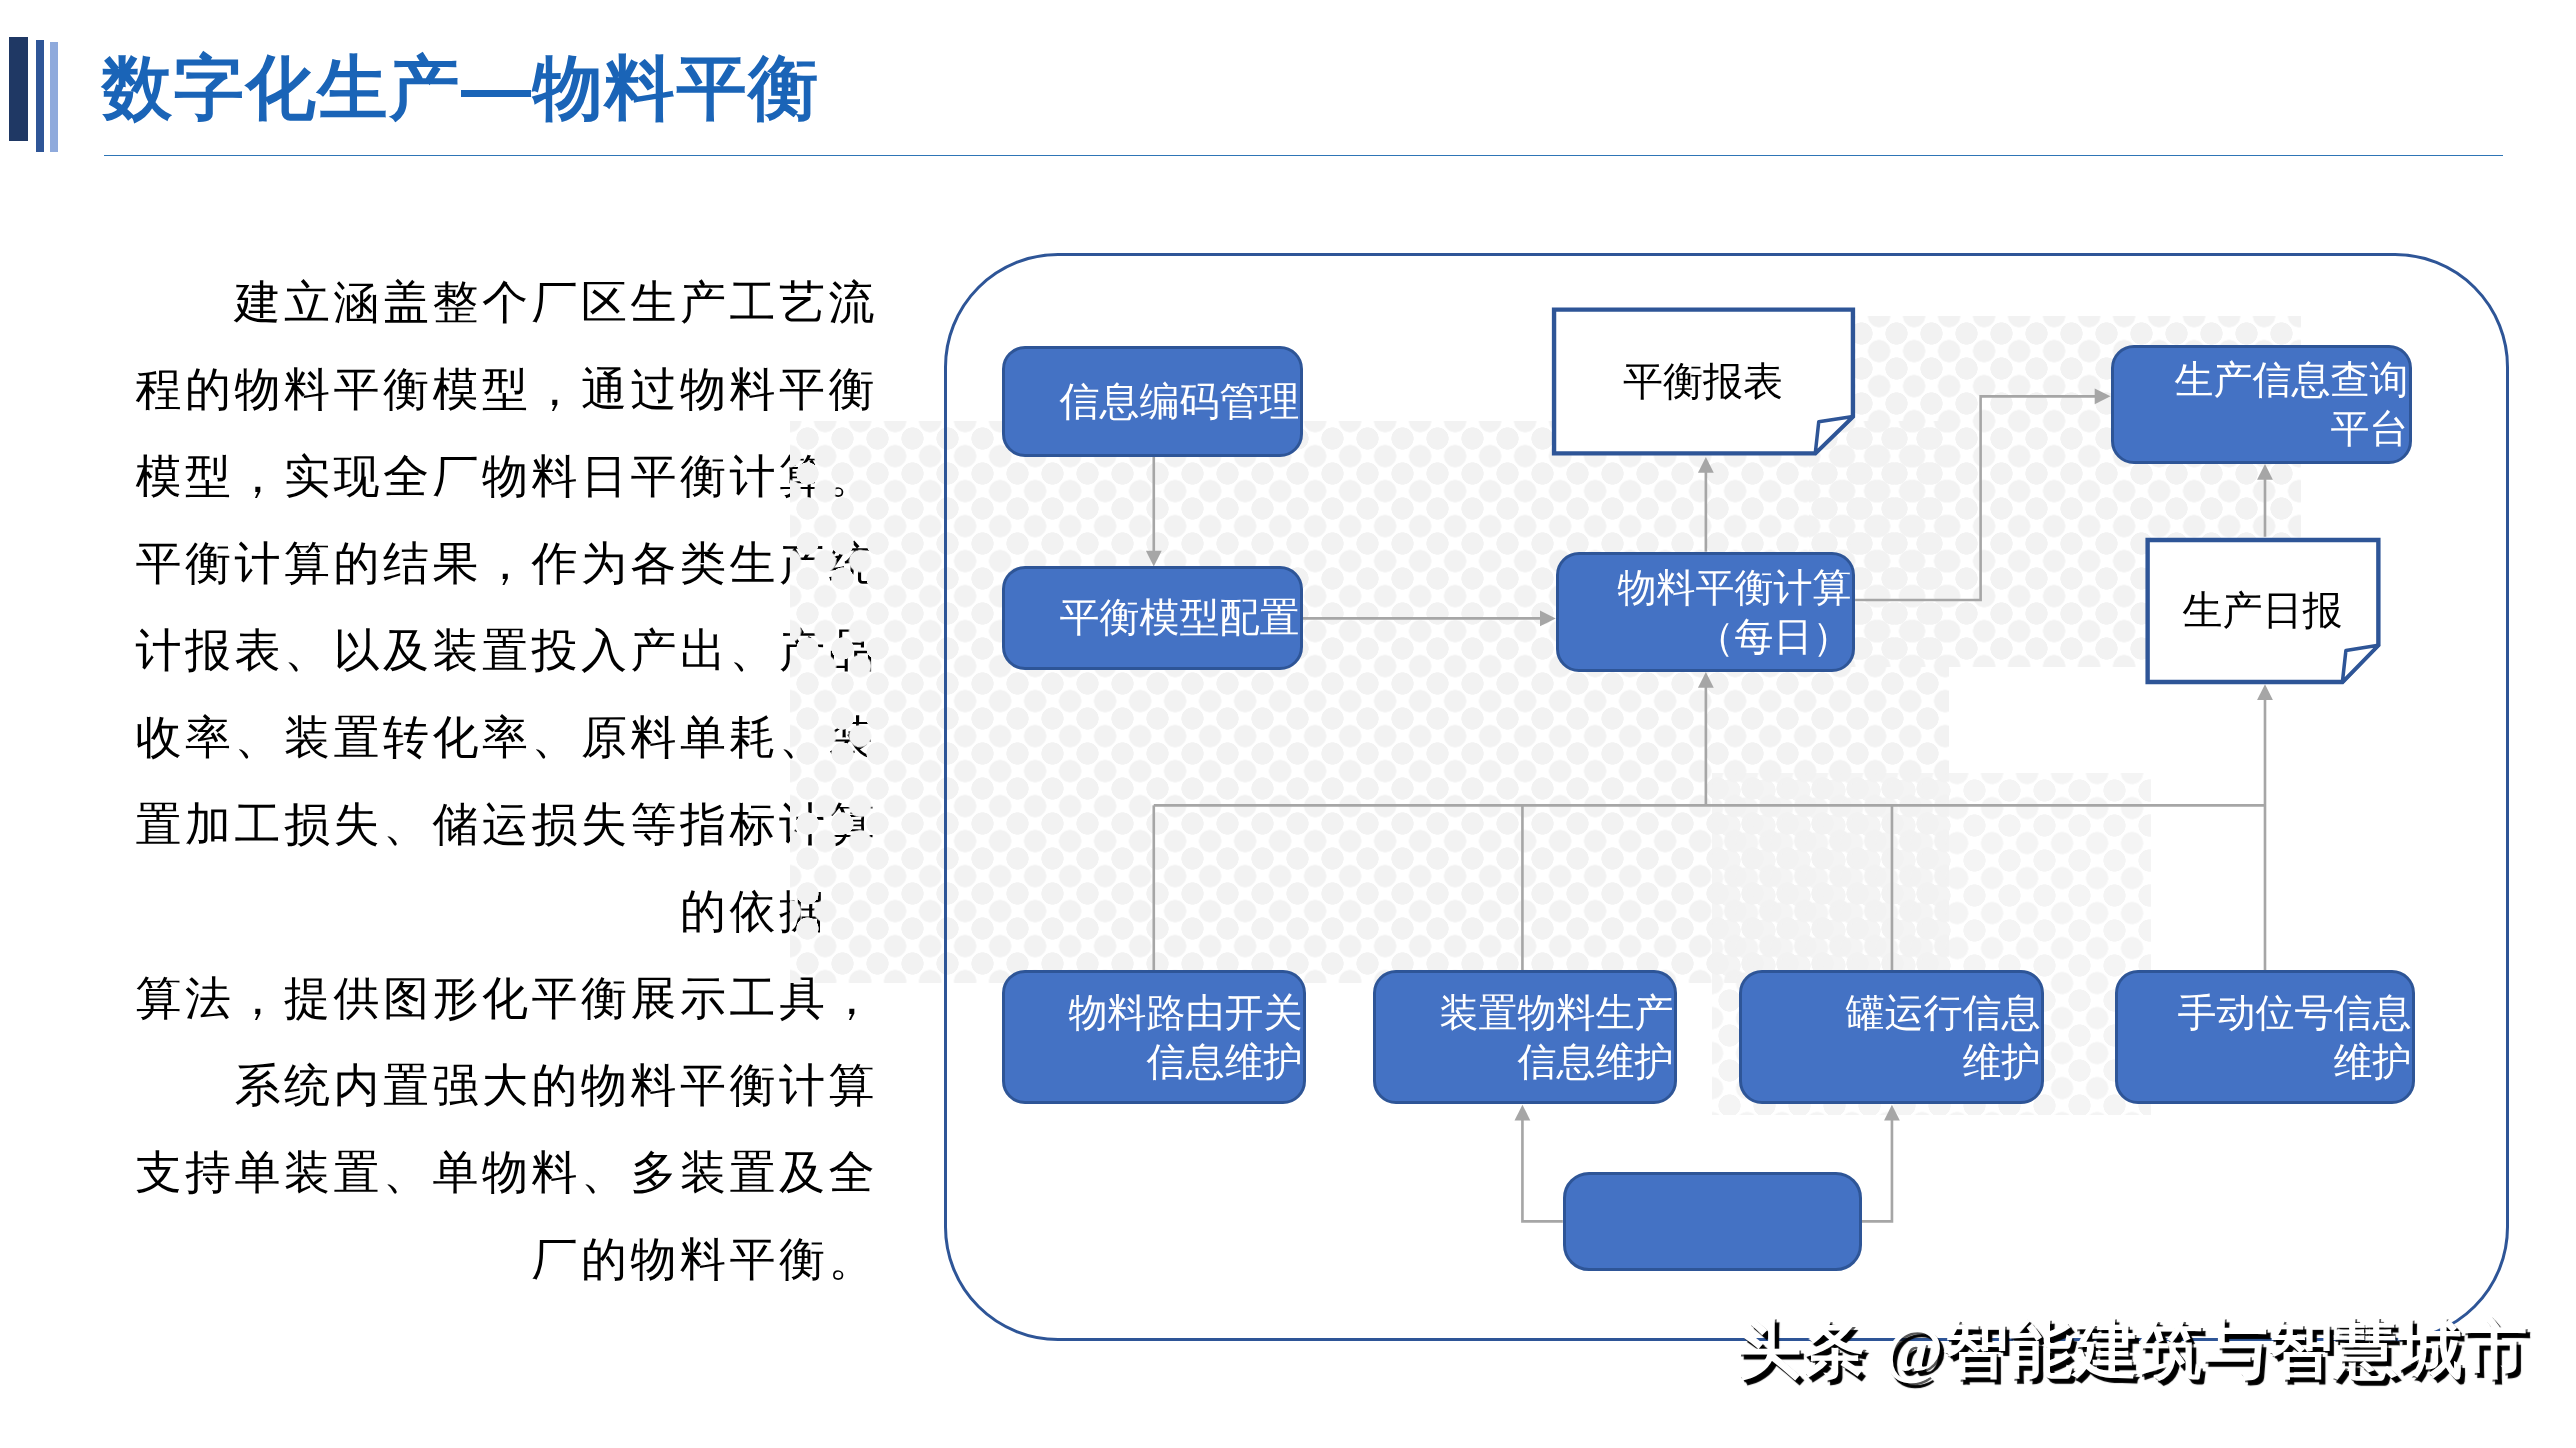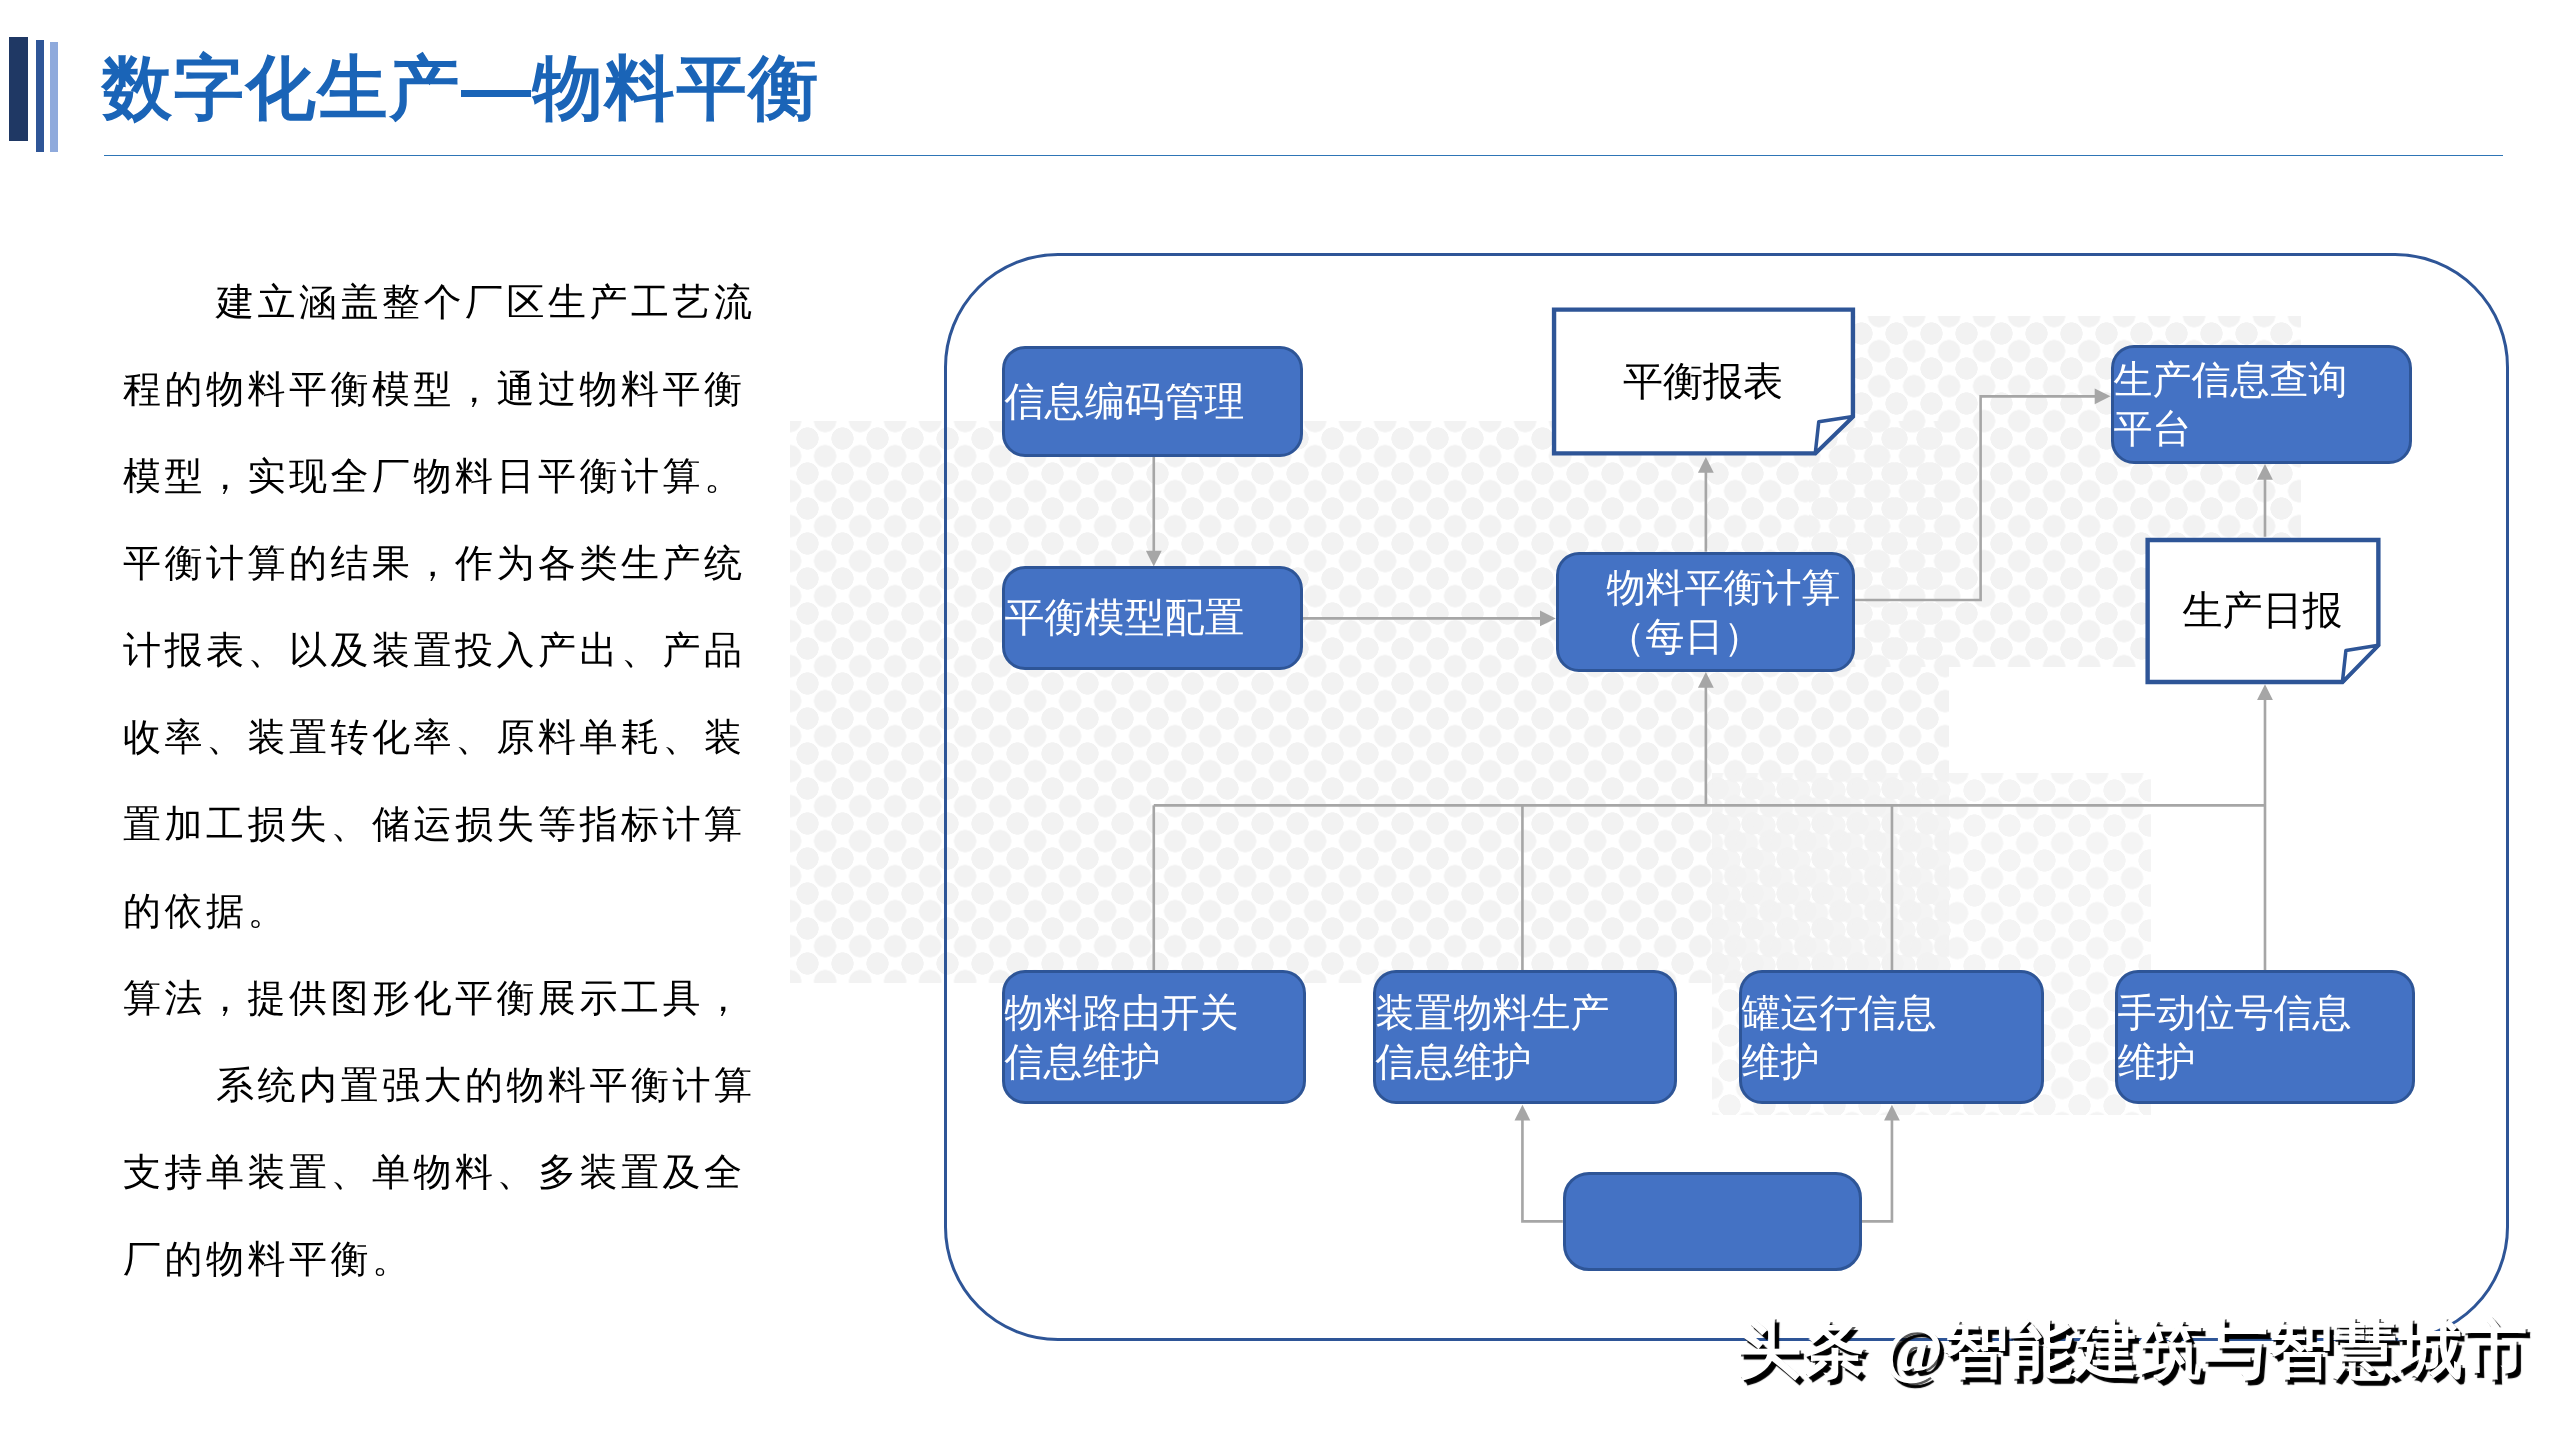"建立涵盖整个厂区生产工艺流" .body-text { font-size: 38px -> 46px; text-align: none -> right }
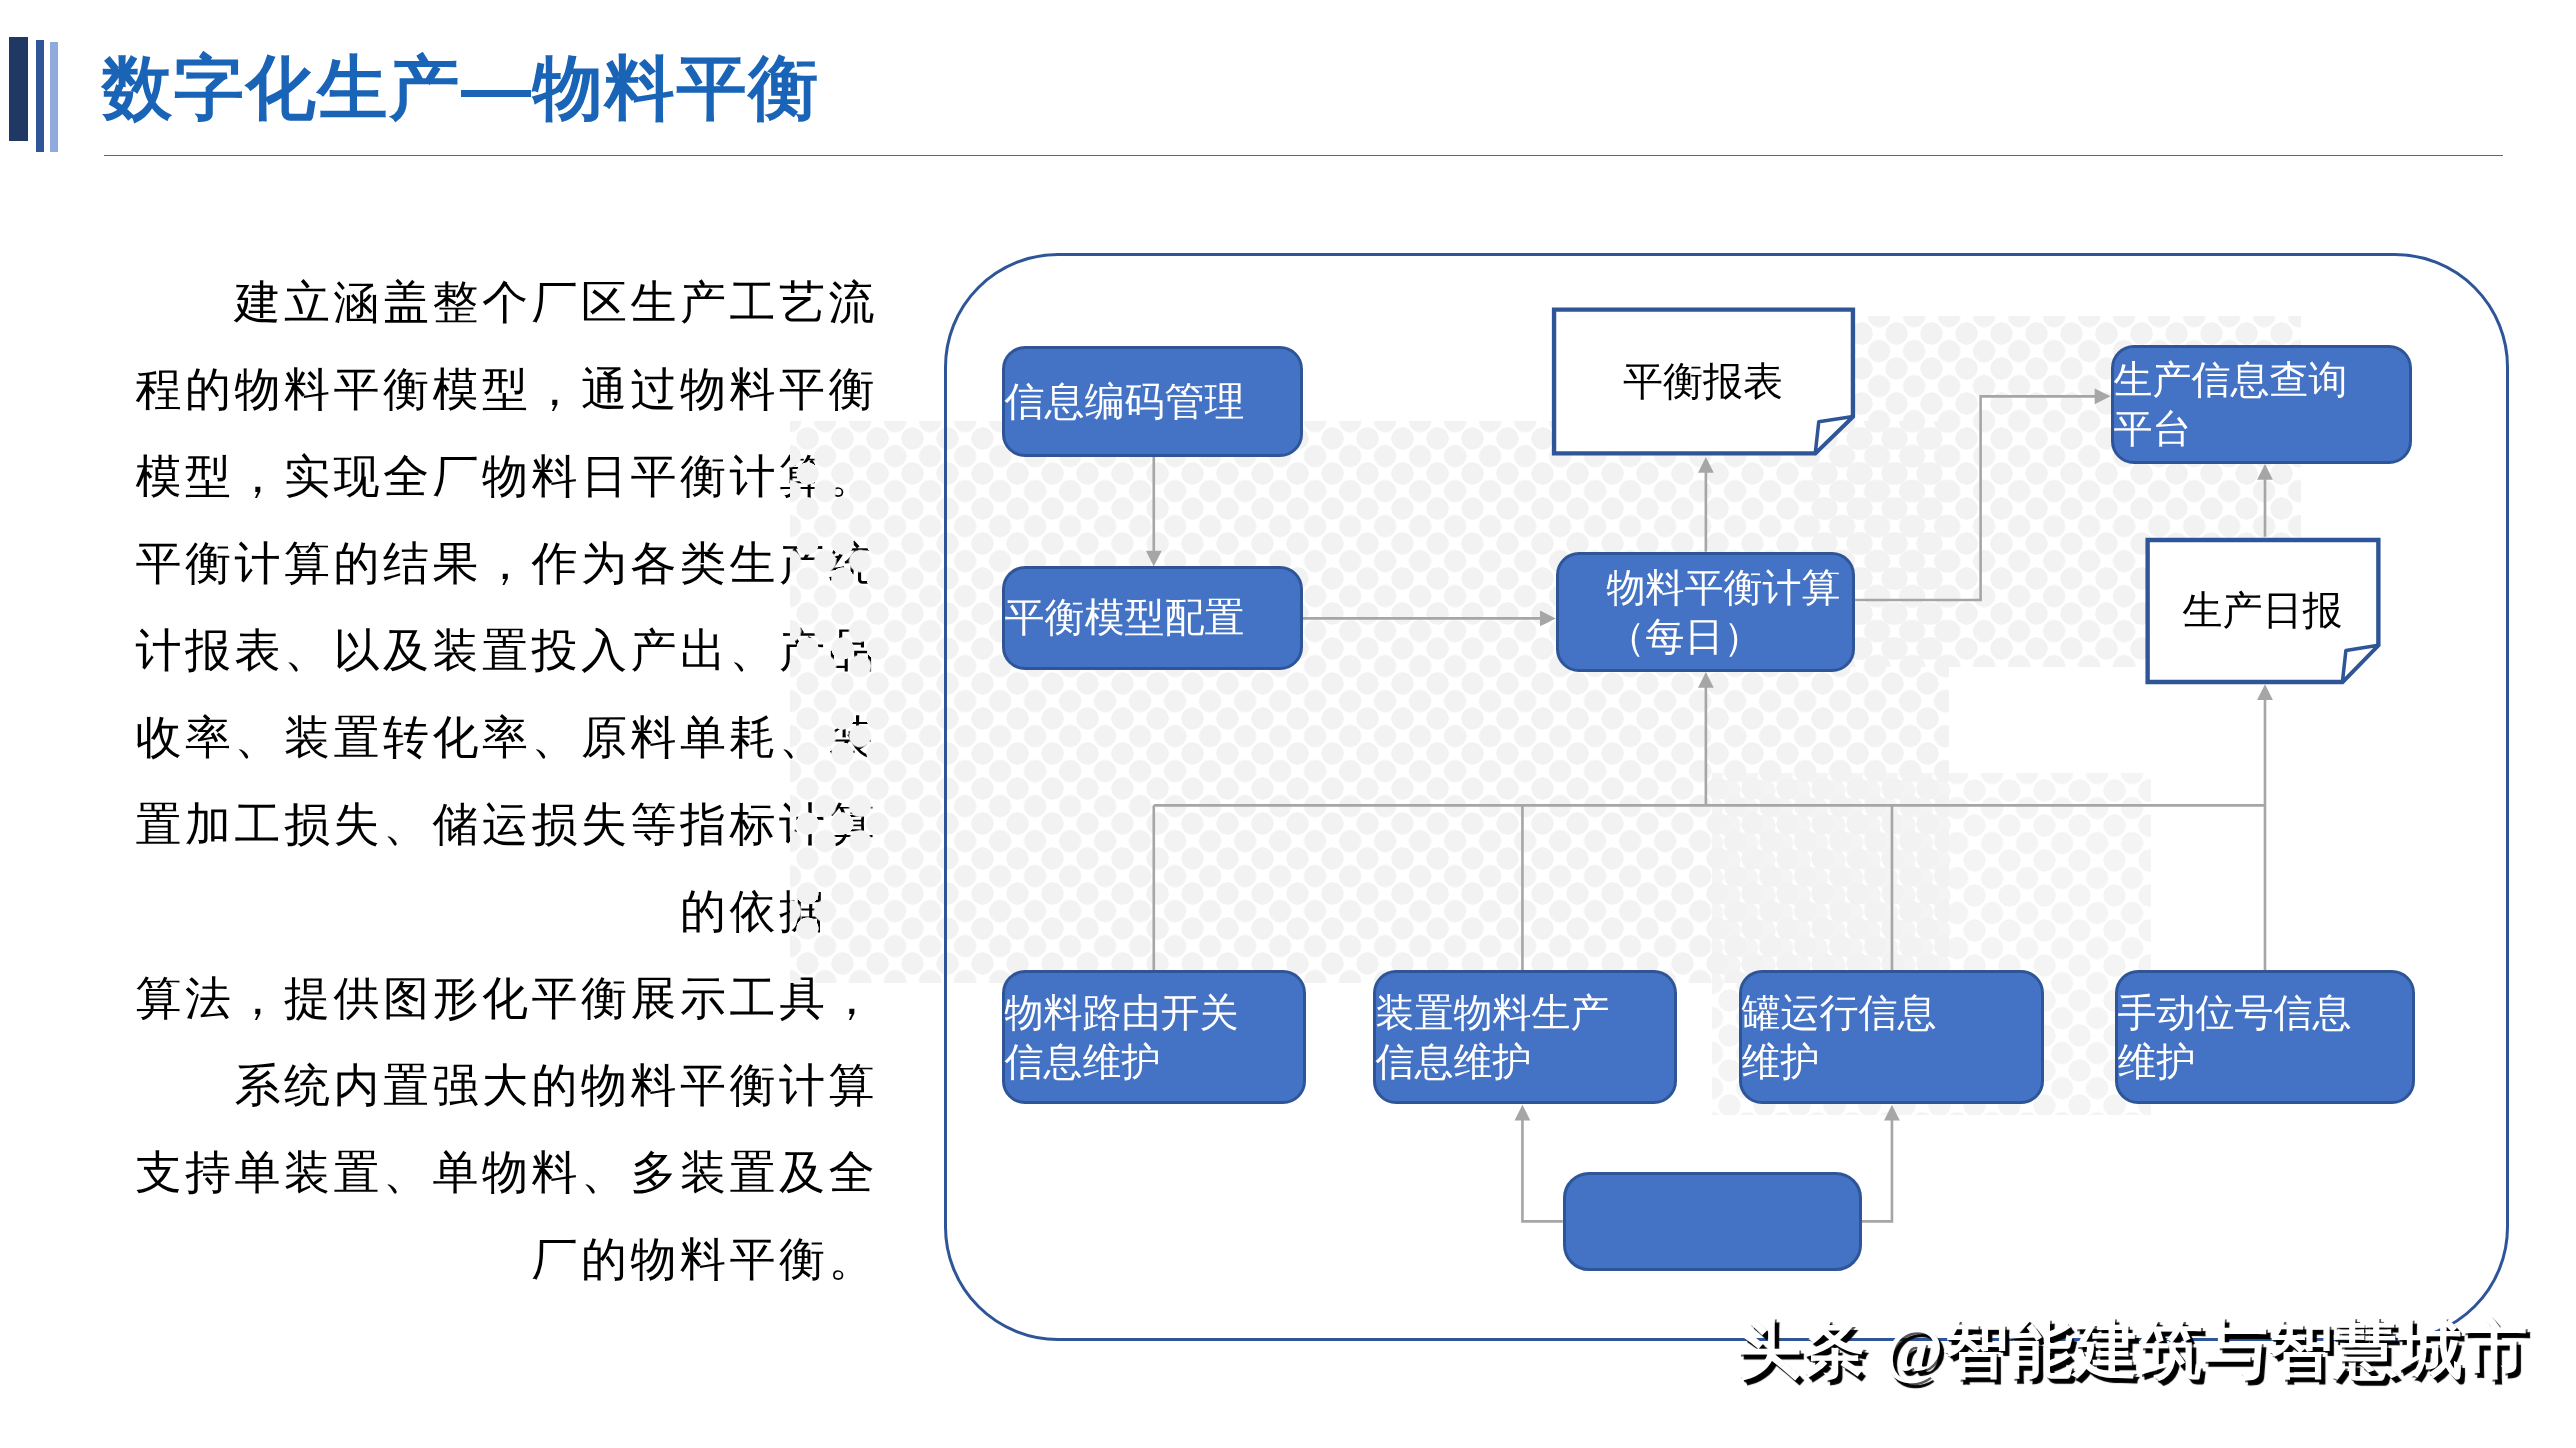"信息编码管理" .node { align-items: flex-start -> flex-end }
